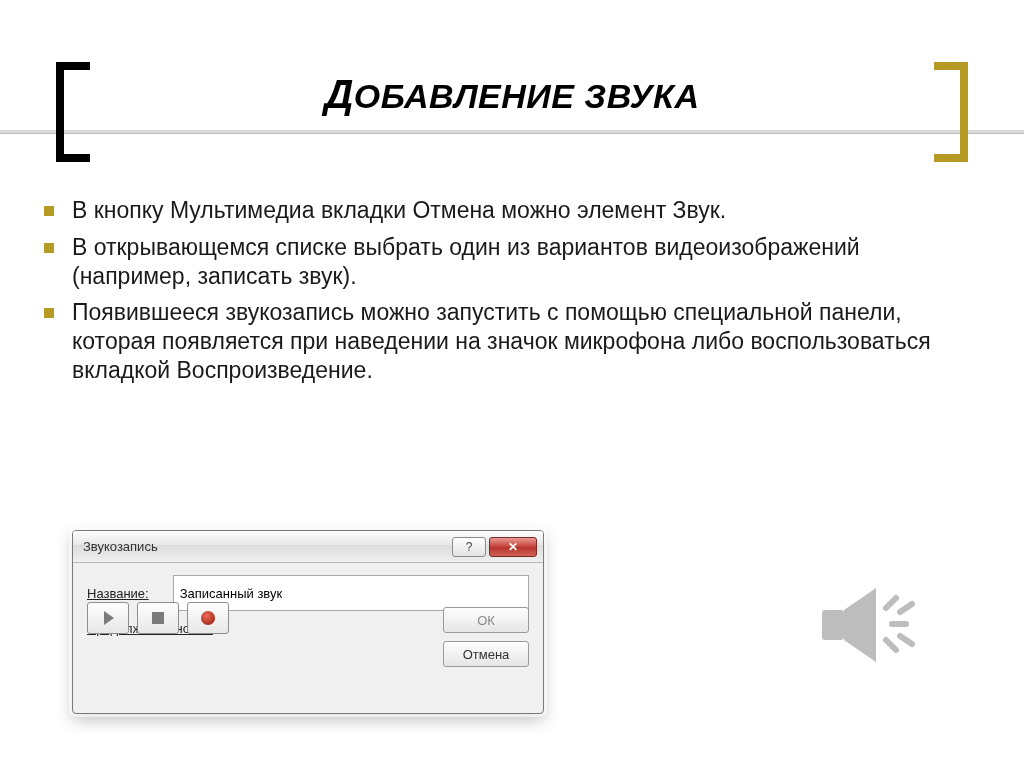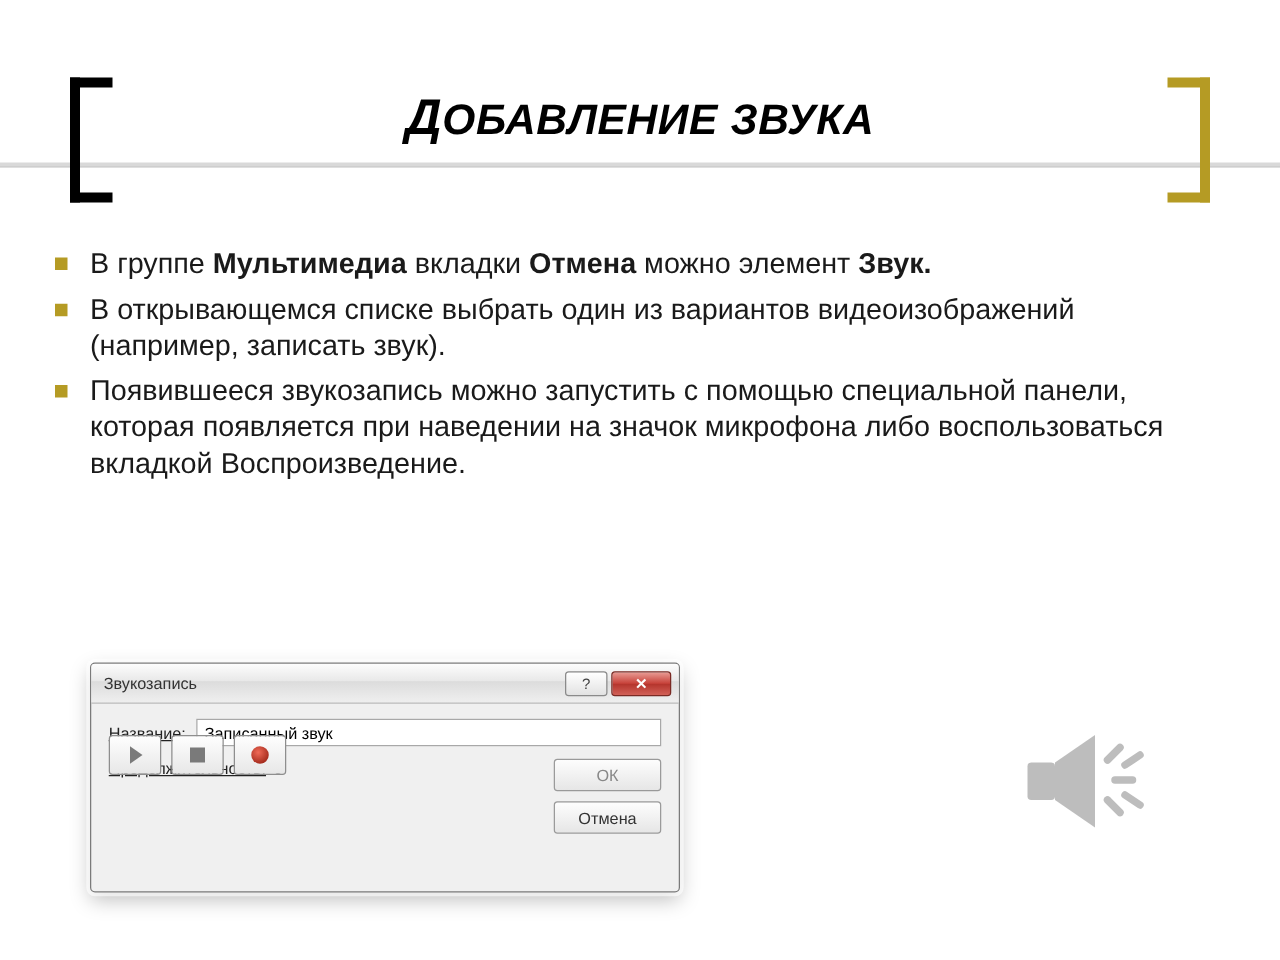"В группе" span { text: группе -> кнопку }
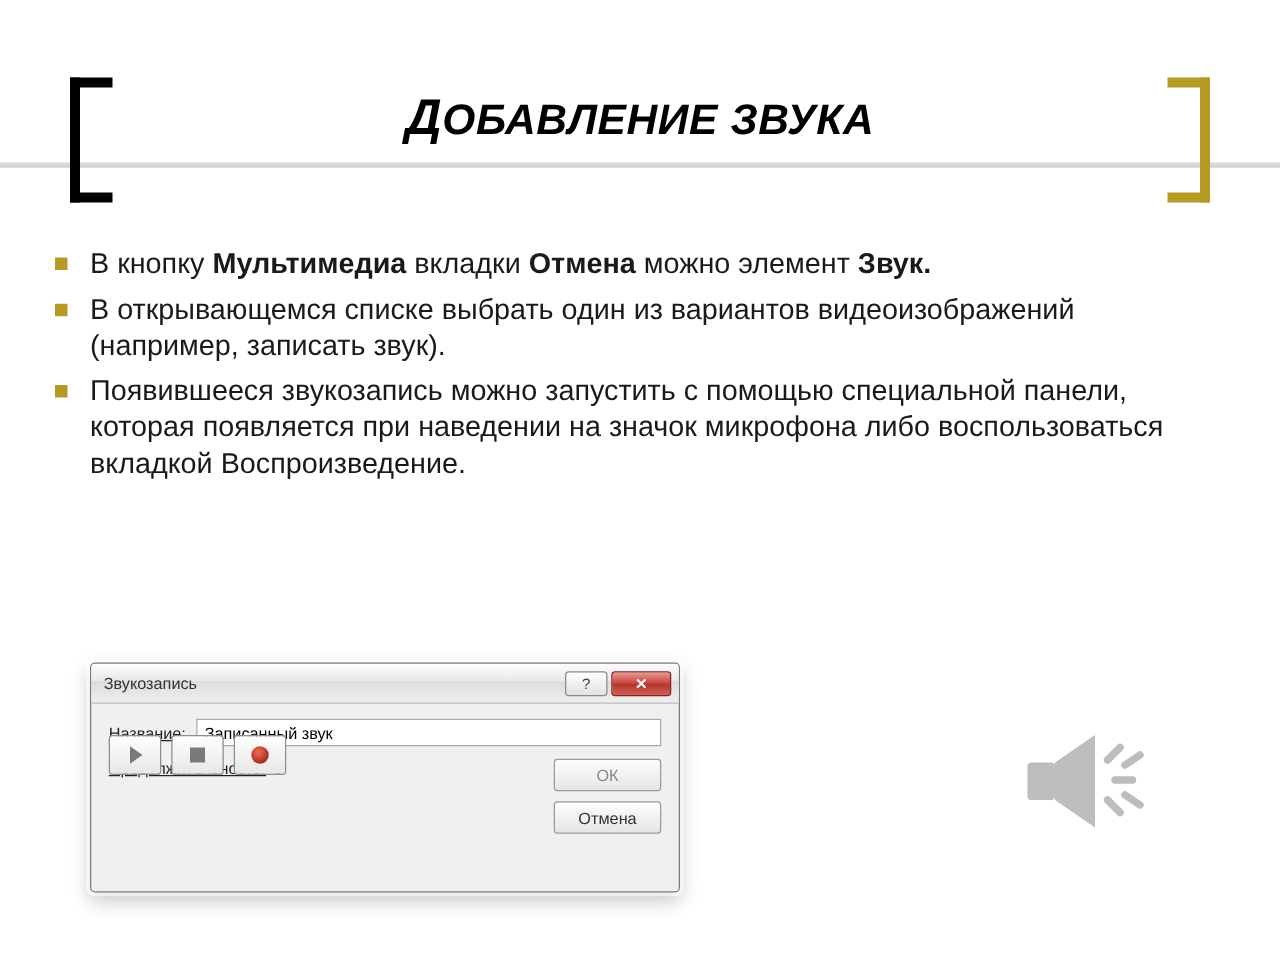"Мультимедиа" .b { font-weight: bold -> normal }
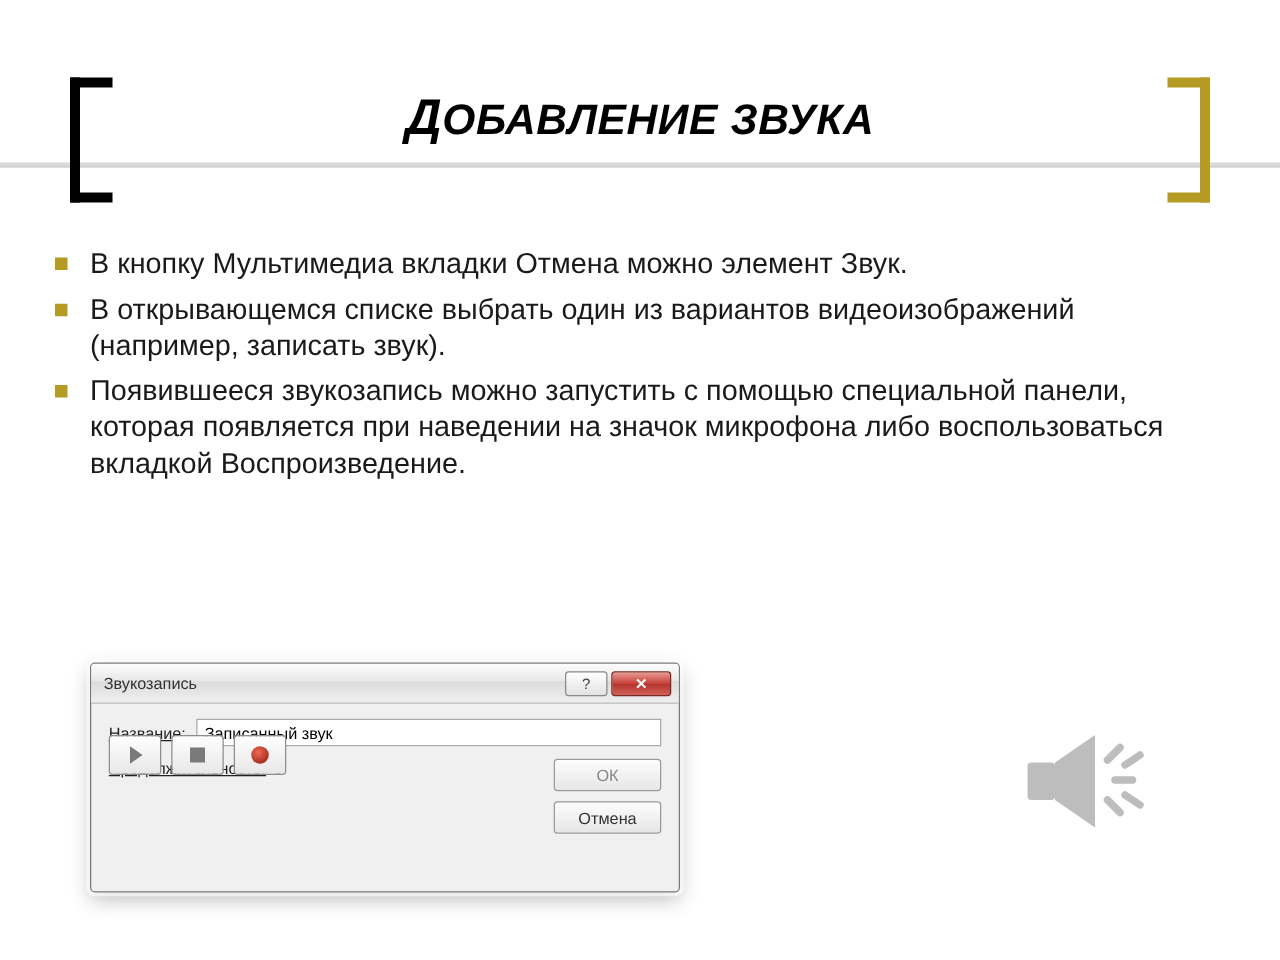"Название:" .row1 { gap: 8px -> 24px }
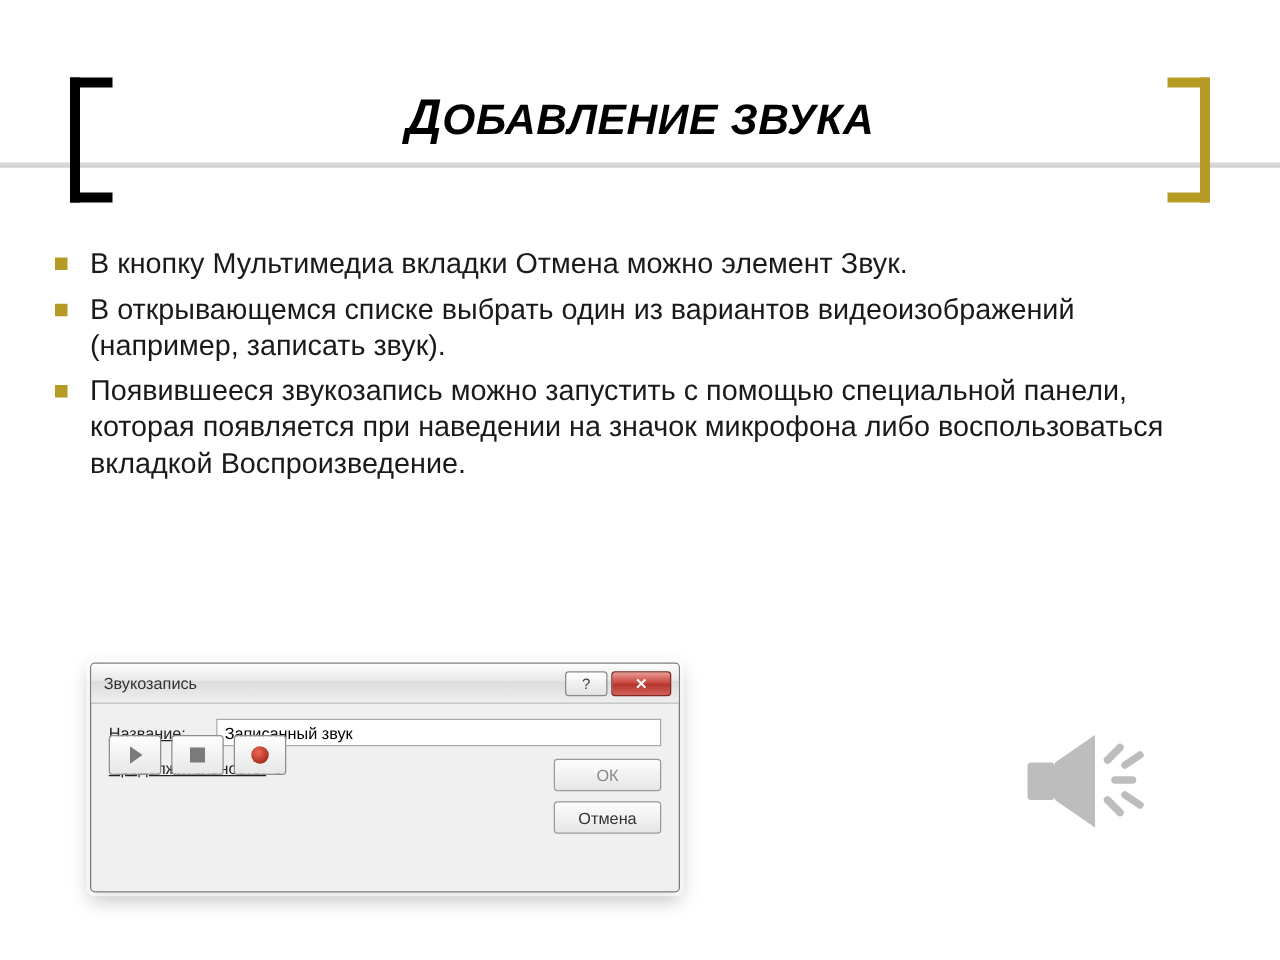"Записанный звук" .name-input { height: 22px -> 36px }
